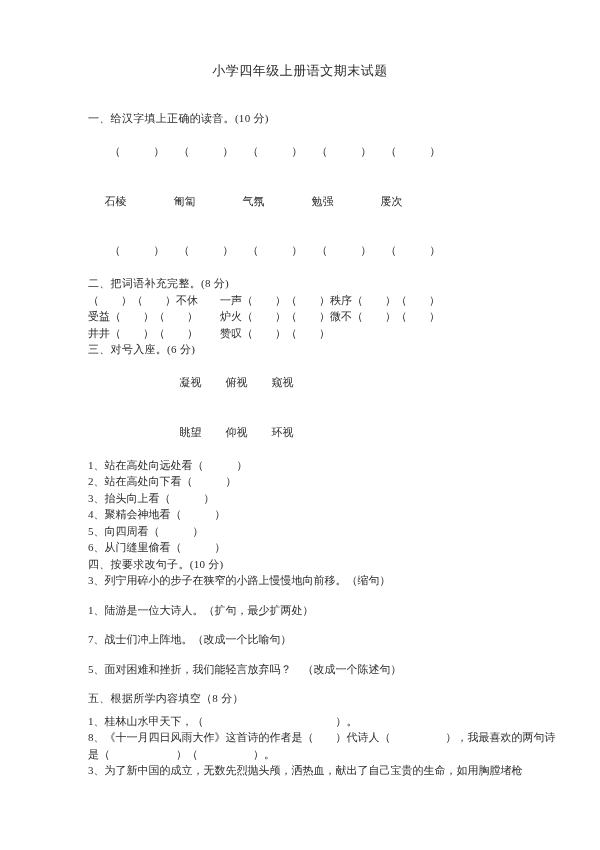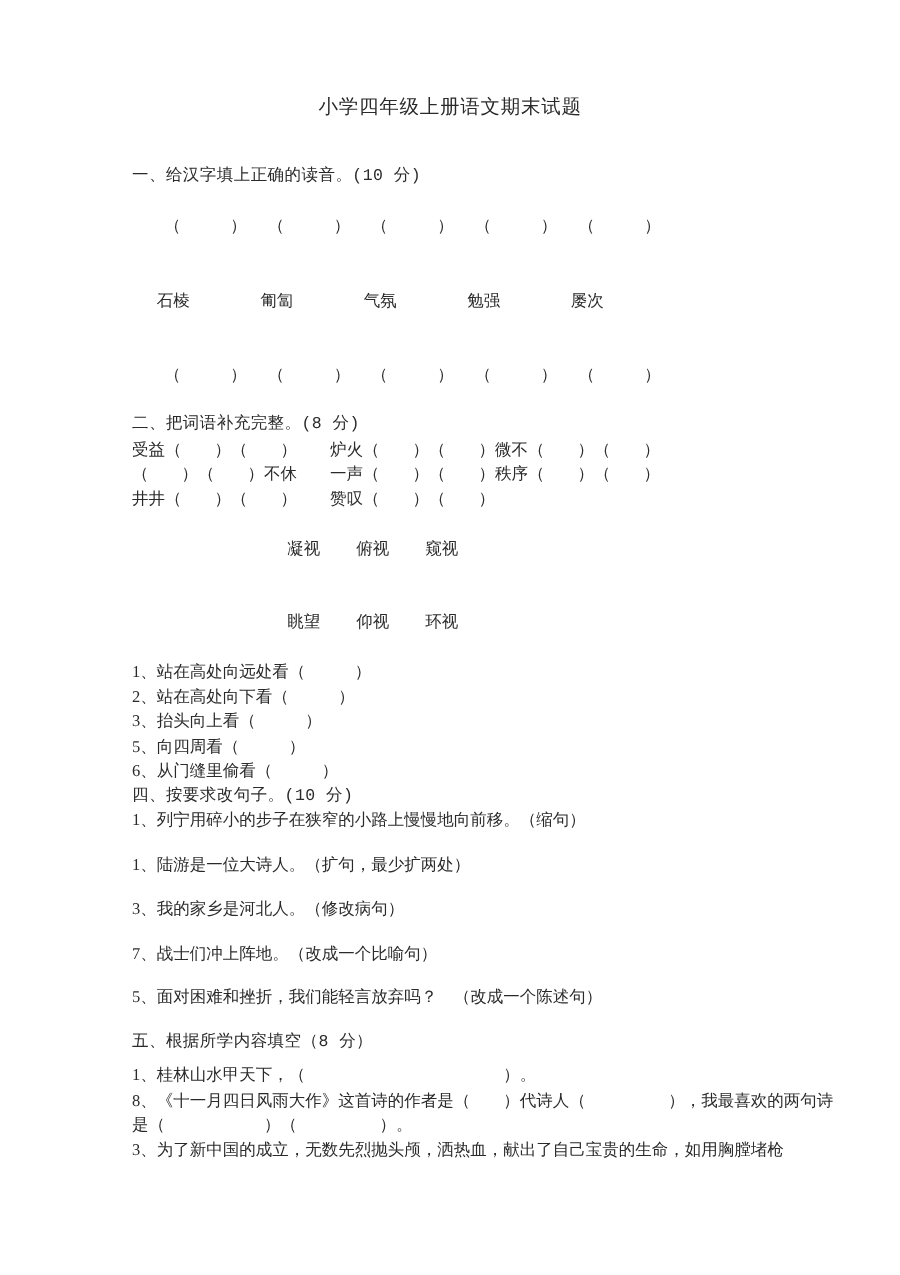"一、给汉字填上正确的读音。(10 分)" .heading { font-family: Liberation Mono, monospace -> none }
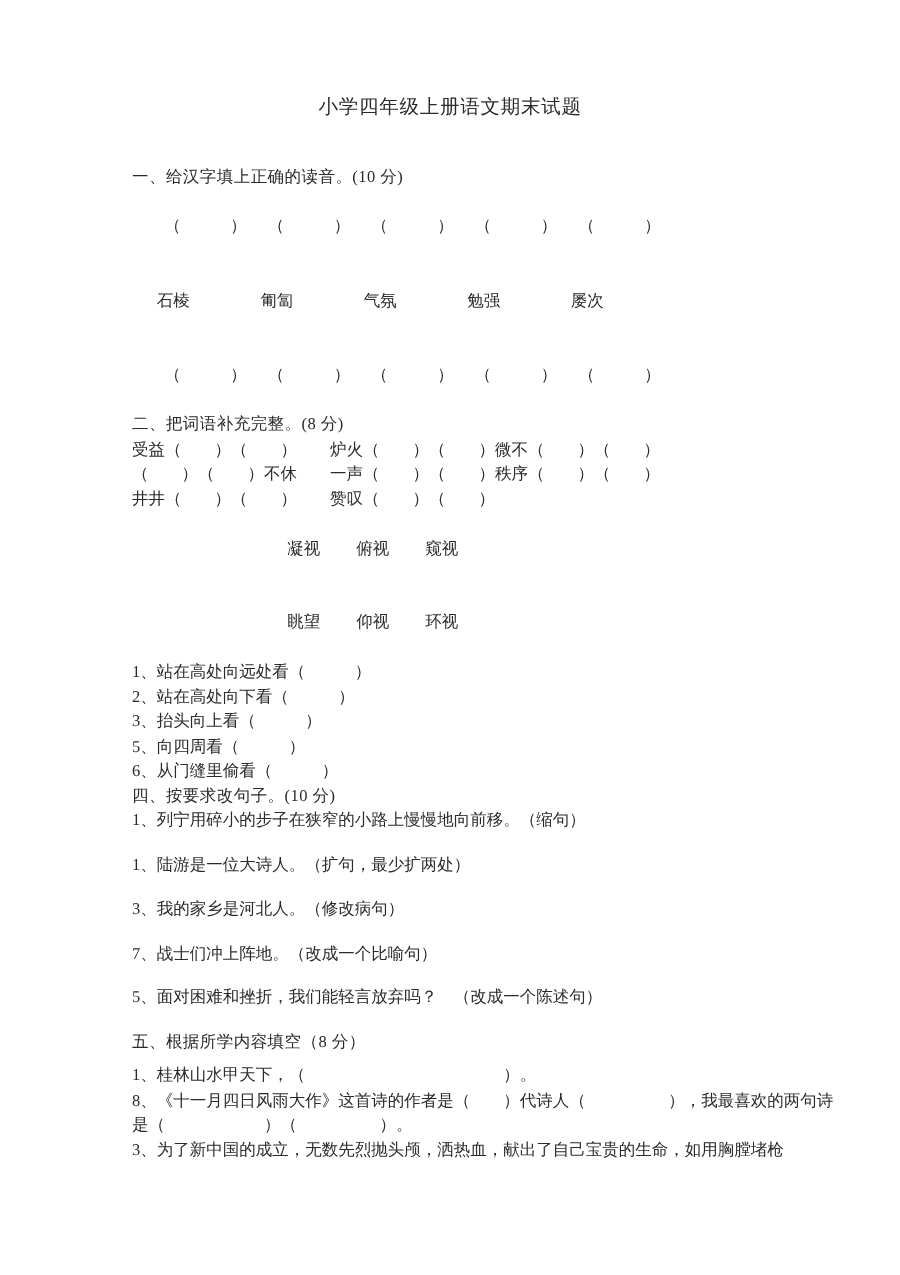"受益（ ）（ ） 炉火（ ）（" div.line { order: before "（ ）（ ）不休 一声（ ）（" -> after "（ ）（ ）不休 一声（ ）（" }
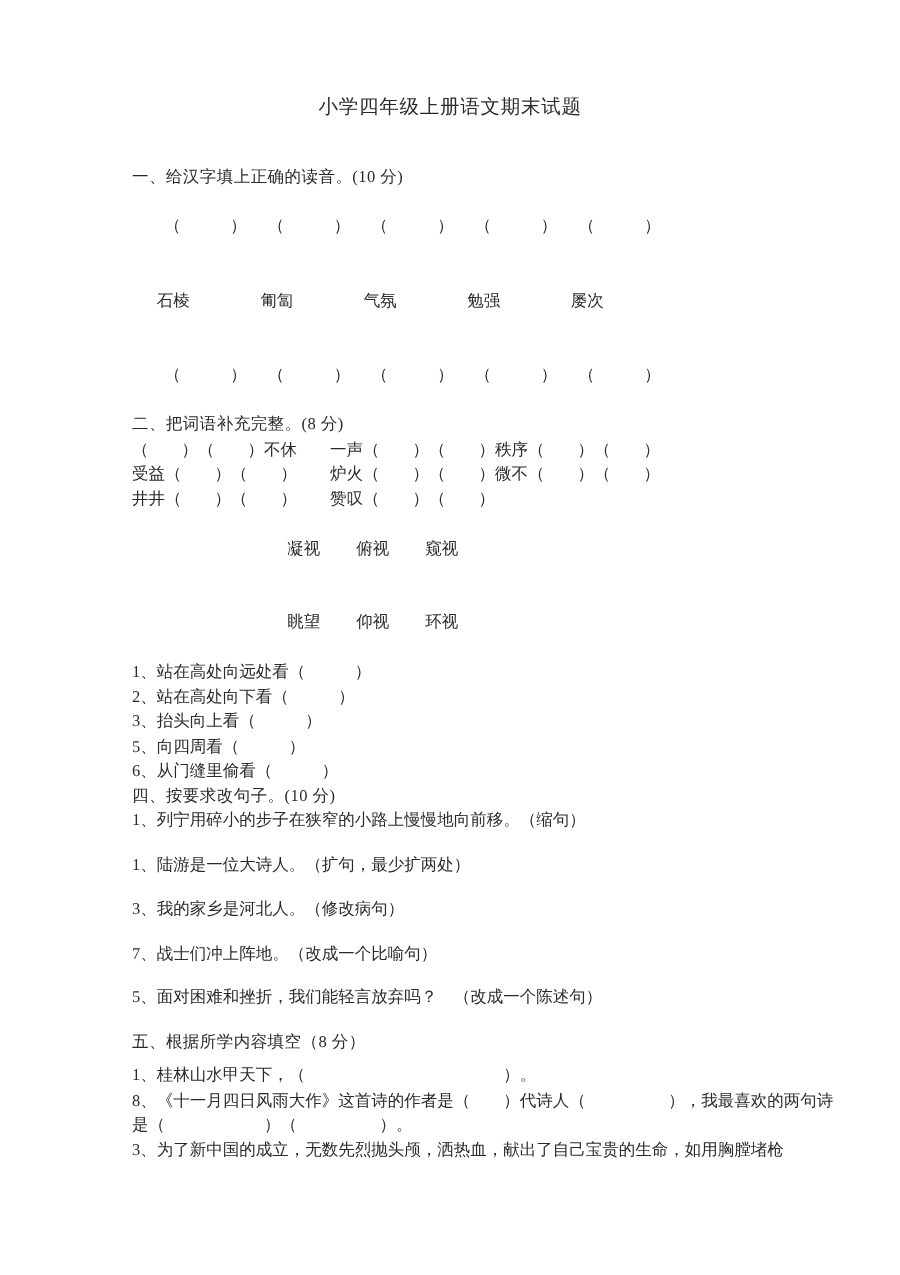"三、对号入座。(6 分)" div.line { html: none -> <div>三、对号入座。(6 分)</div> }
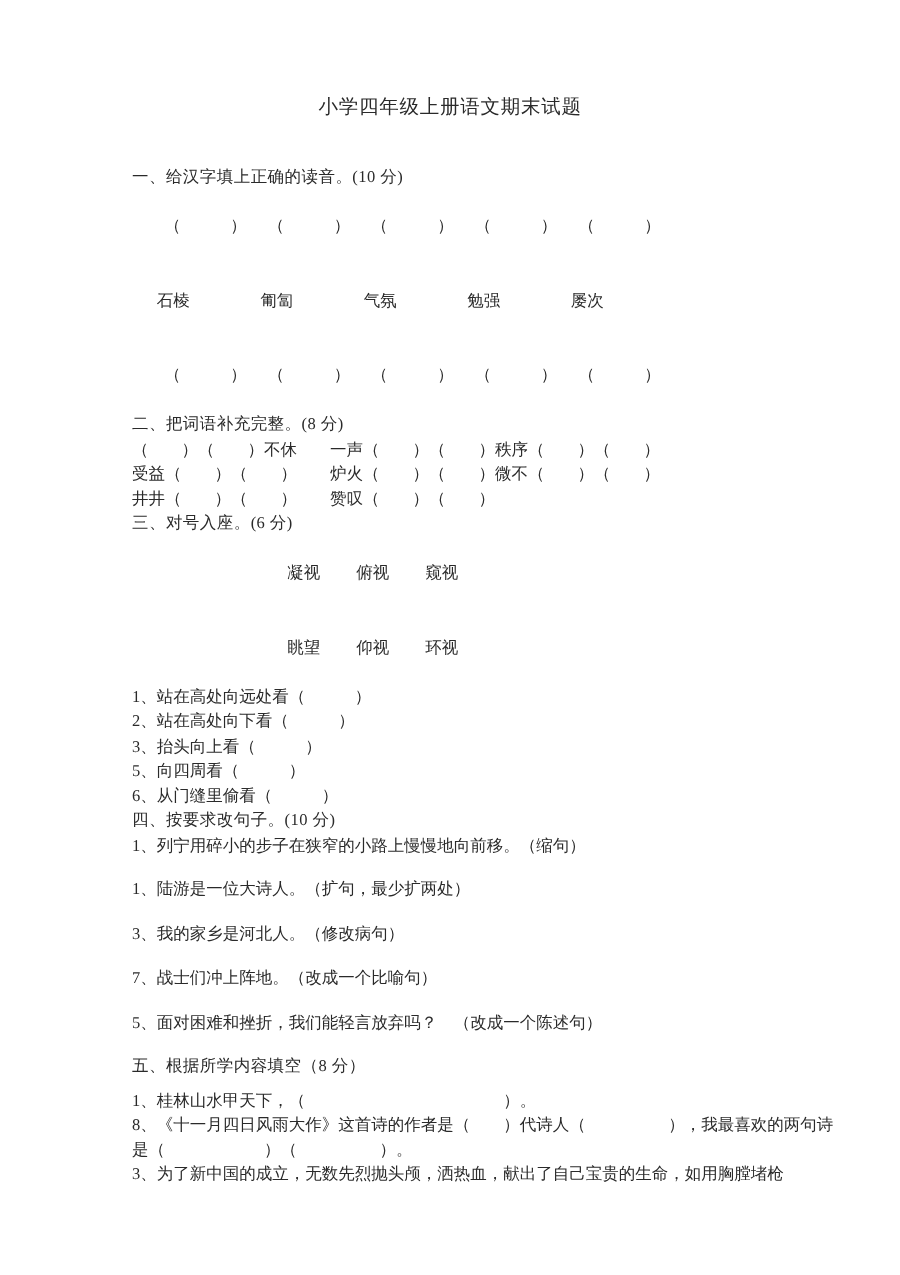"凝视" .wordbank .cell { text-align: center -> none }
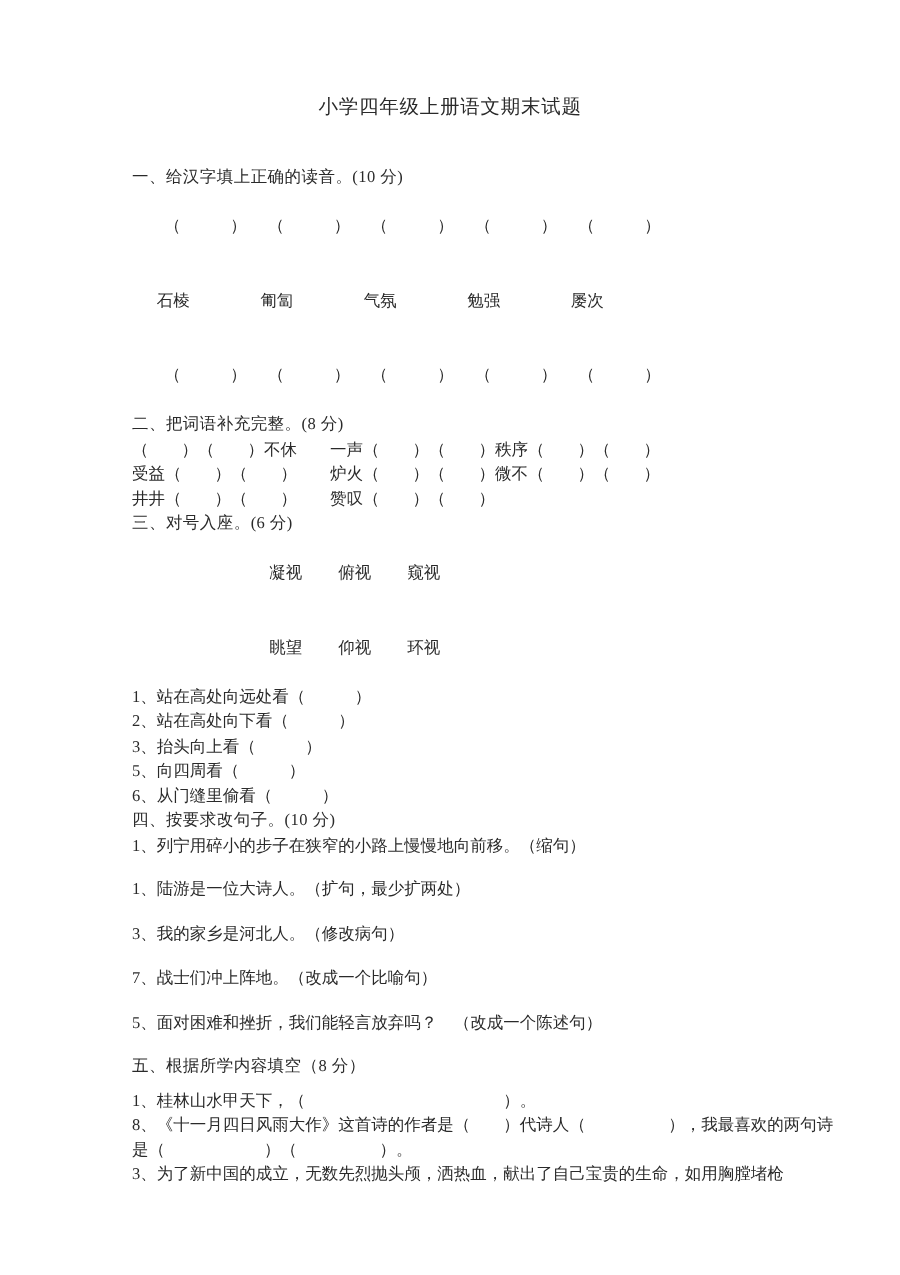"4、聚精会神地看（ ）" div.line { html: none -> <div>4、聚精会神地看（ ）</div> }
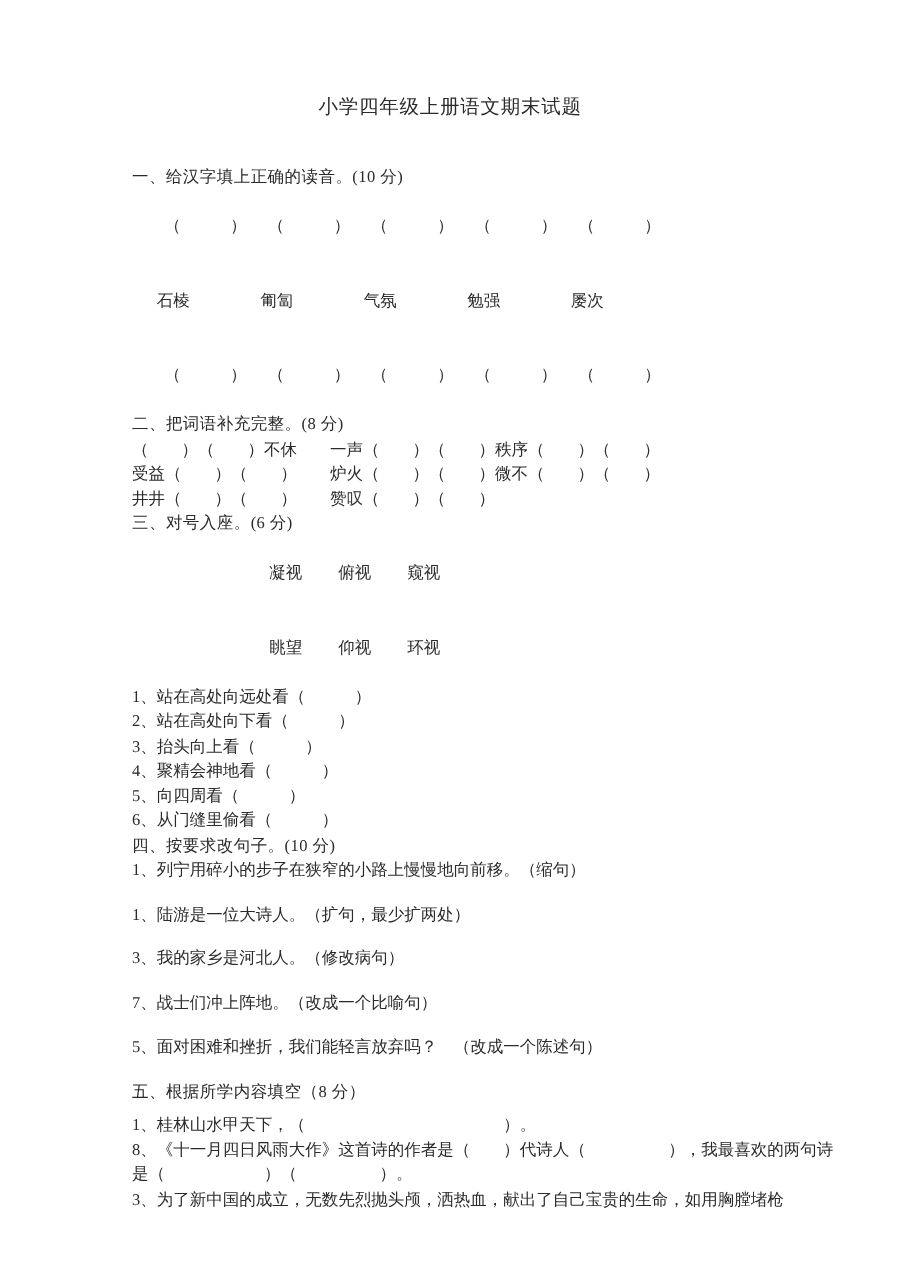"1、列宁用碎小的步子在狭窄的小路上慢慢地向前移。（缩句）" div.line { text: 1 -> 3 }
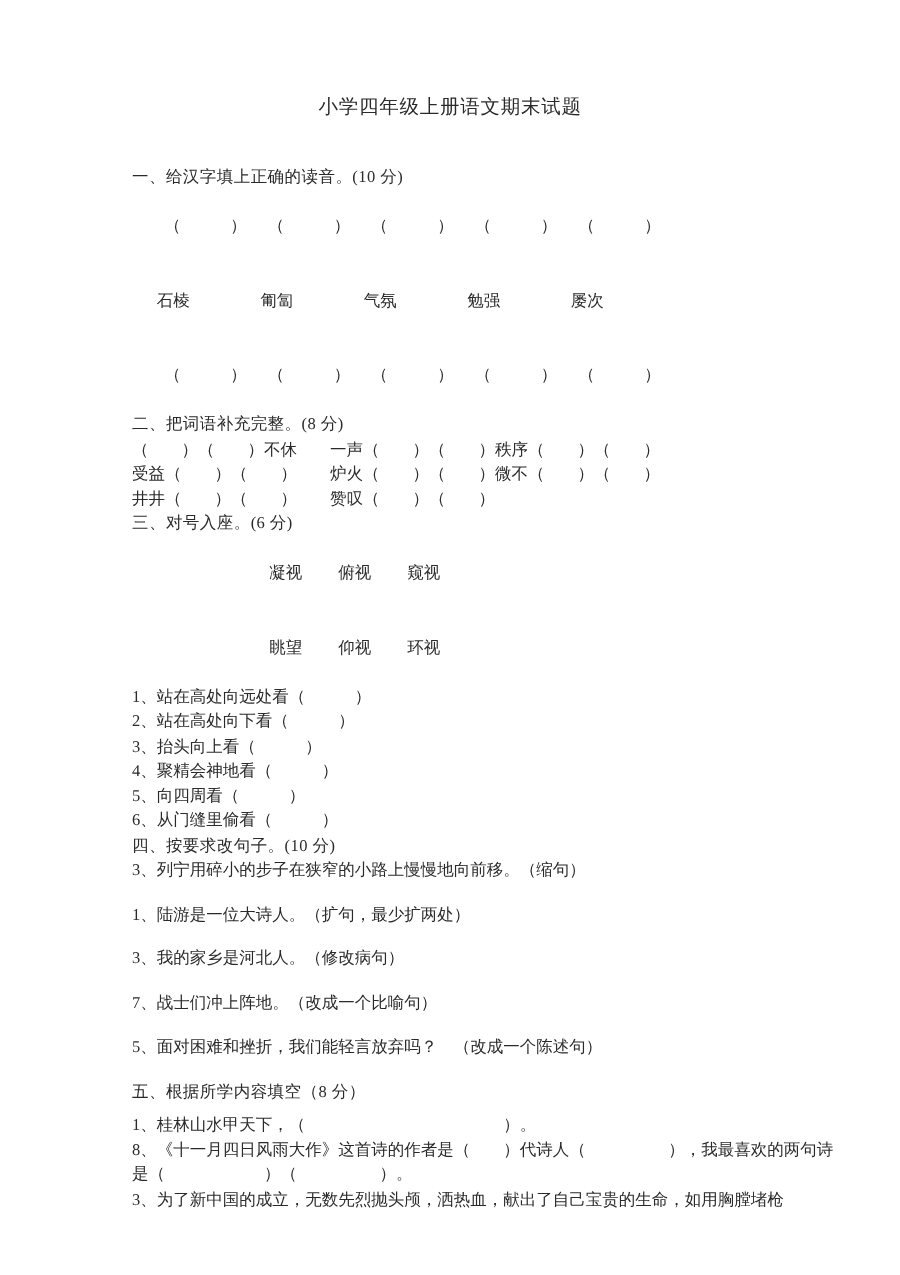"3、我的家乡是河北人。（修改病句）" div.line { html: <div>3、我的家乡是河北人。（修改病句）</div> -> none }
